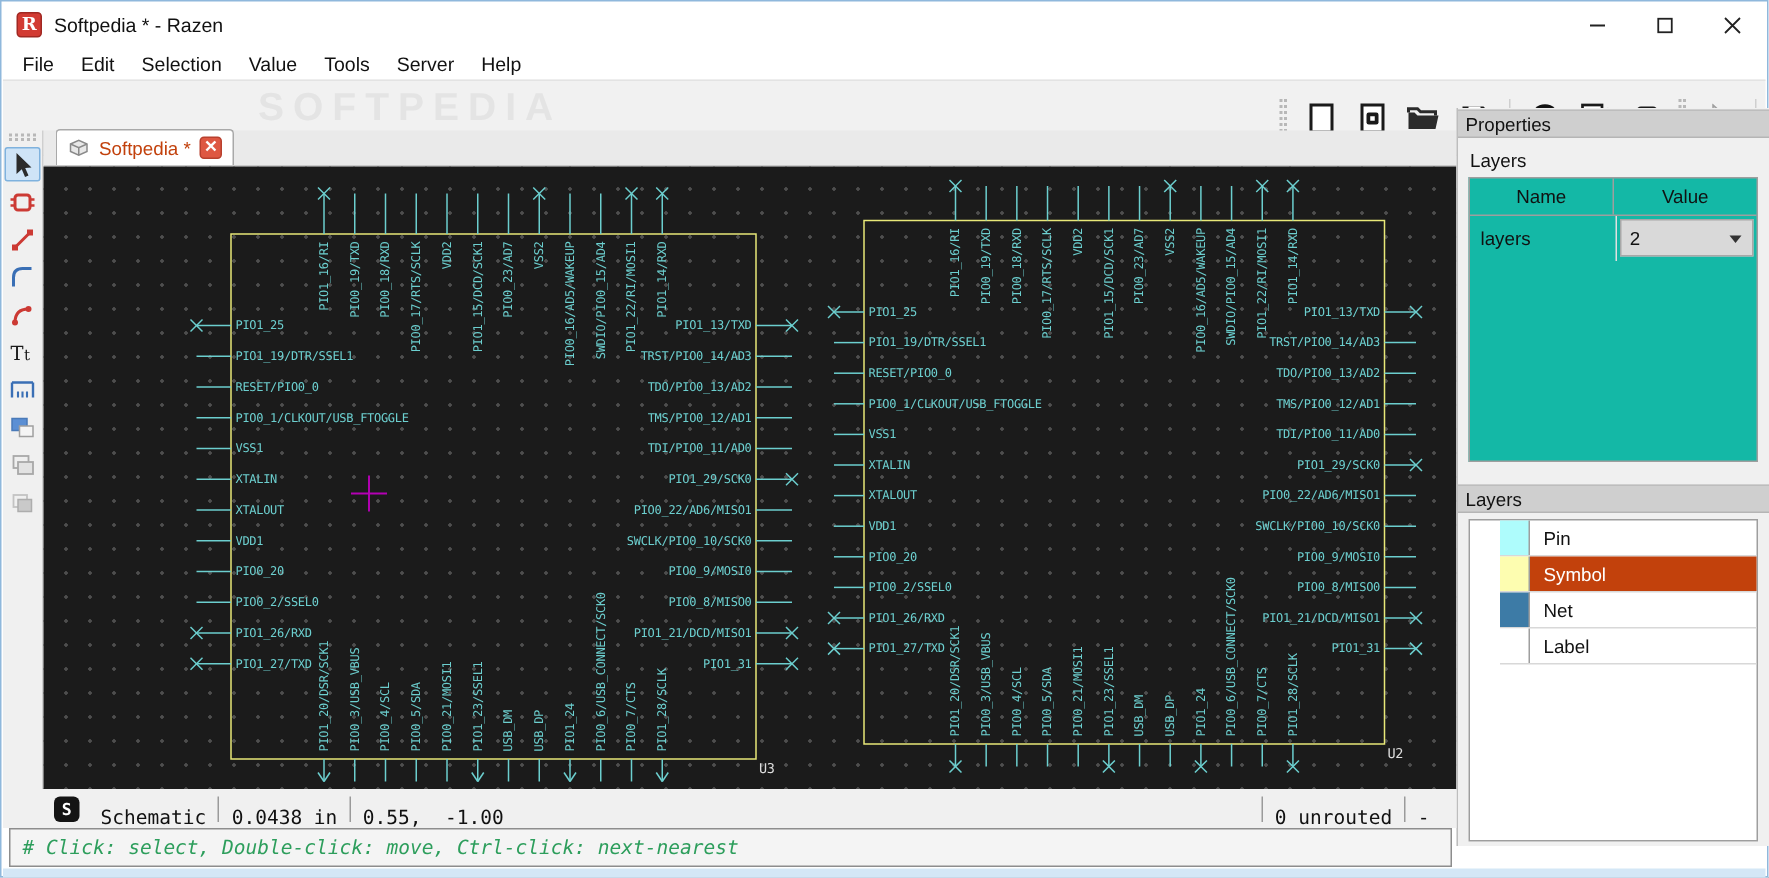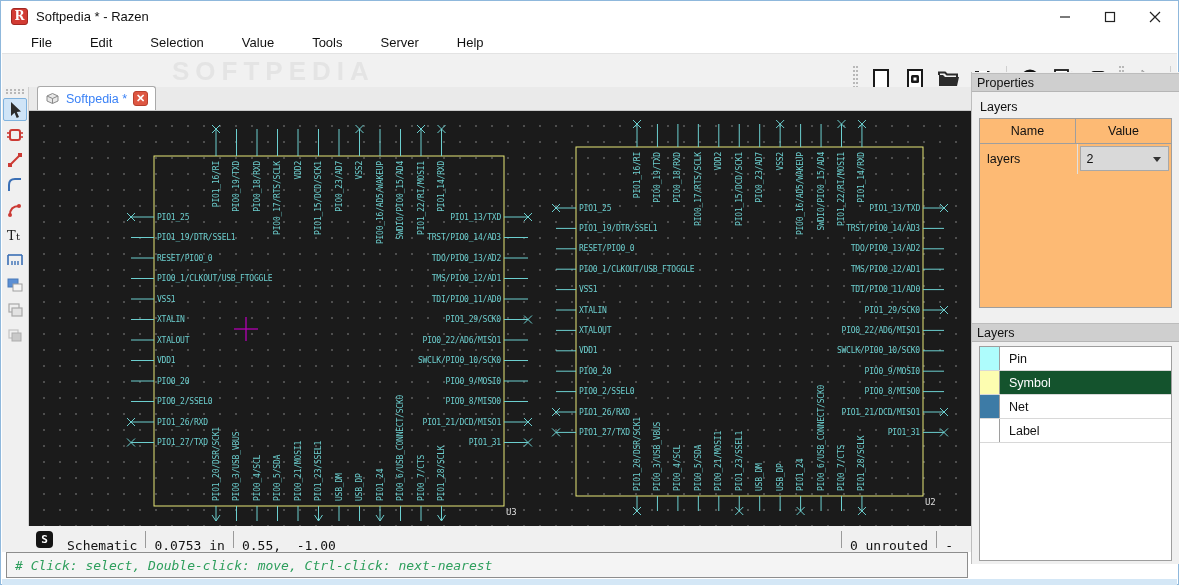"File" .menubar { gap: 20px -> none; padding-left: 20px -> 4px }
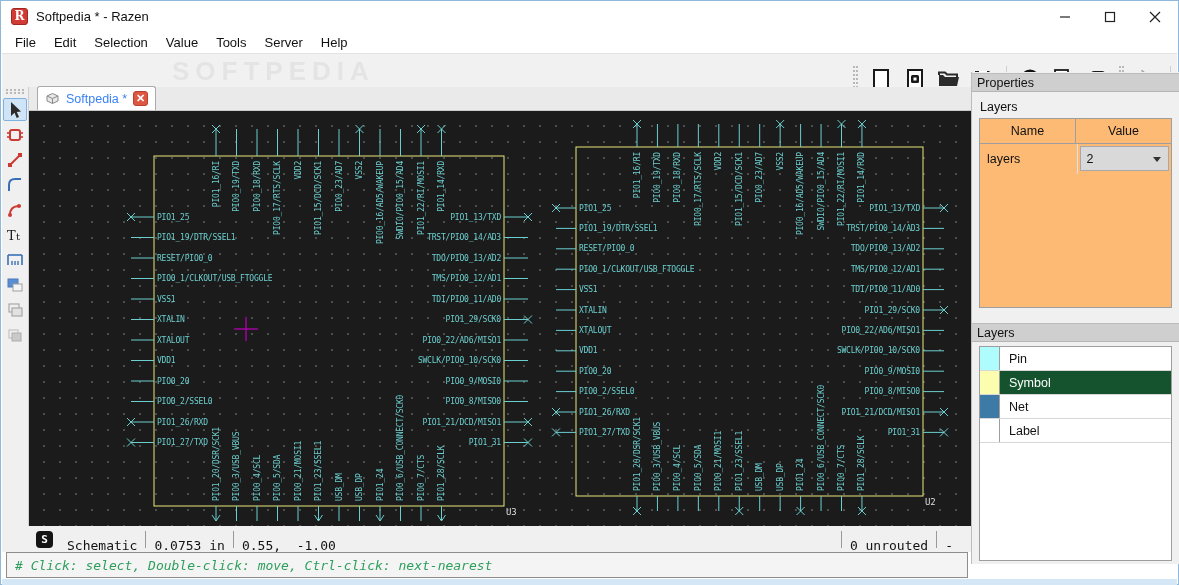"Softpedia *" .tab-label { color: #3b82f6 -> #c2410c }
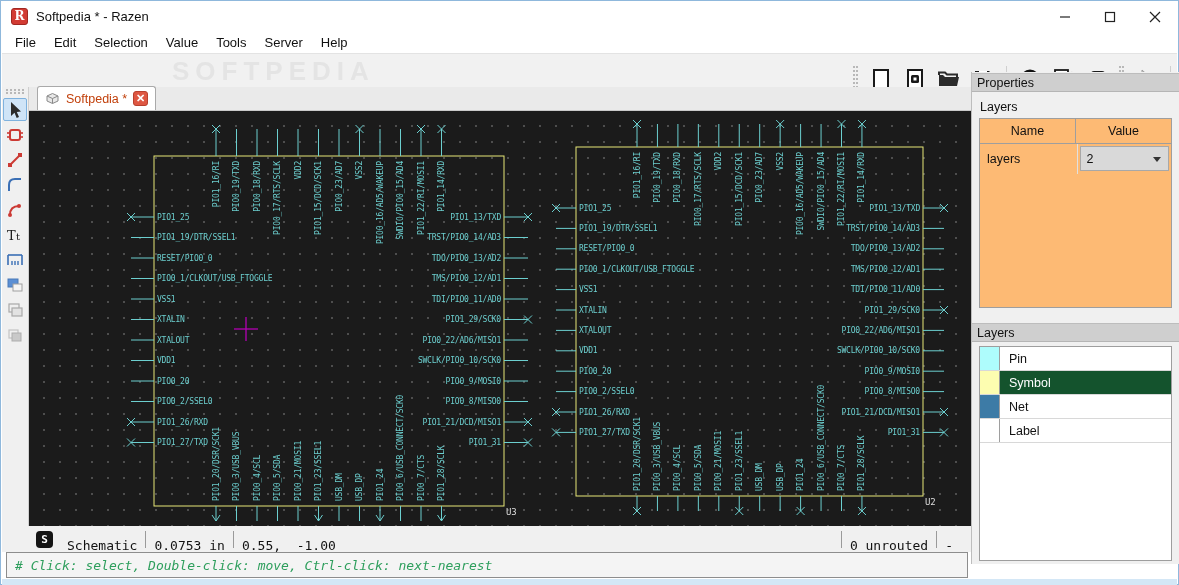"Name" .props-table { background: #fdba74 -> #14b8a6 }
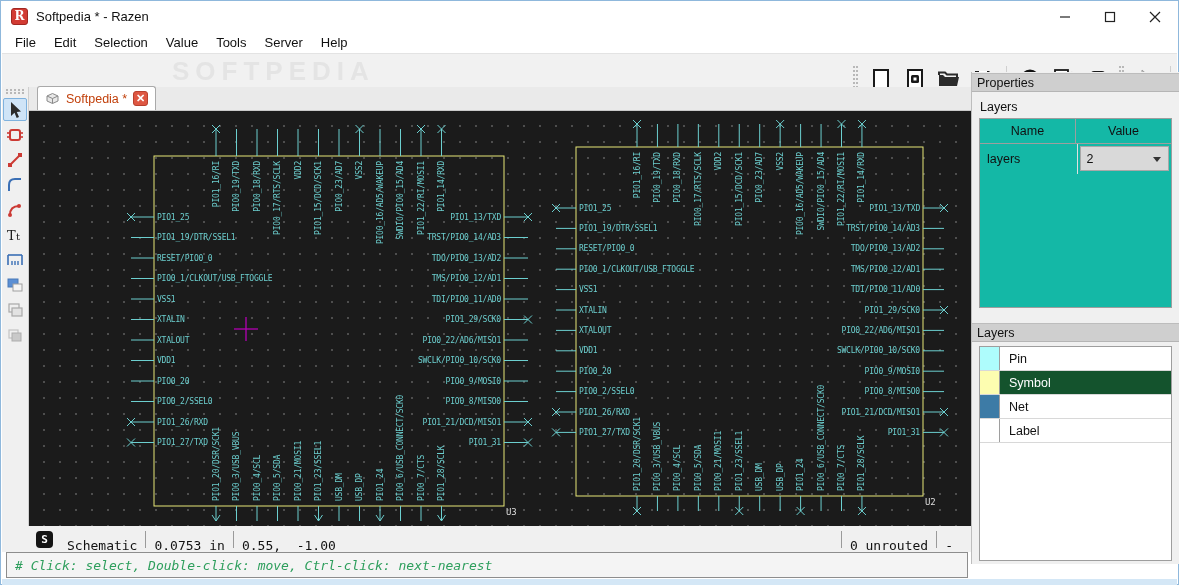"Pin" .layers-box { padding-left: none -> 20px }
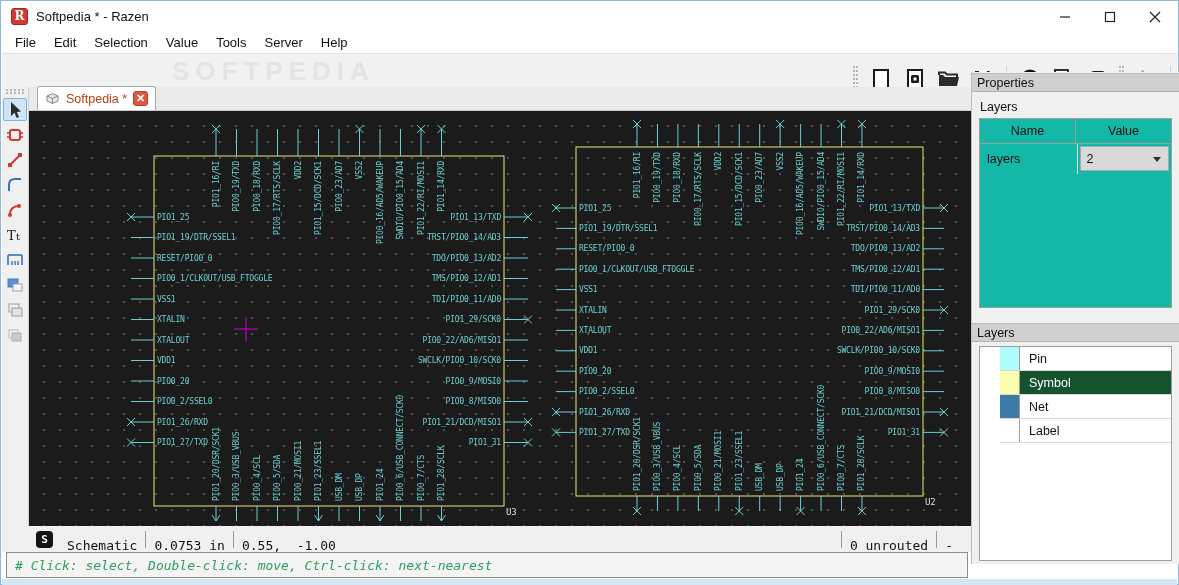"Symbol" .layer-row.selected .layer-label { background: #14532d -> #c2410c }
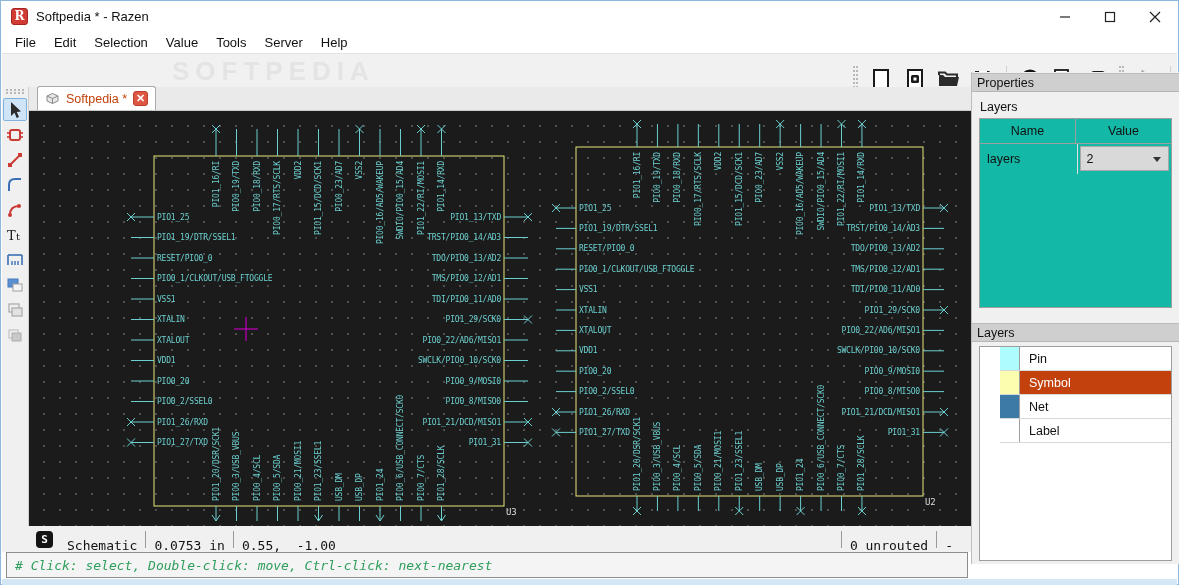"0.0753 in" span.sitem { text: 0.0753 -> 0.0438 }
